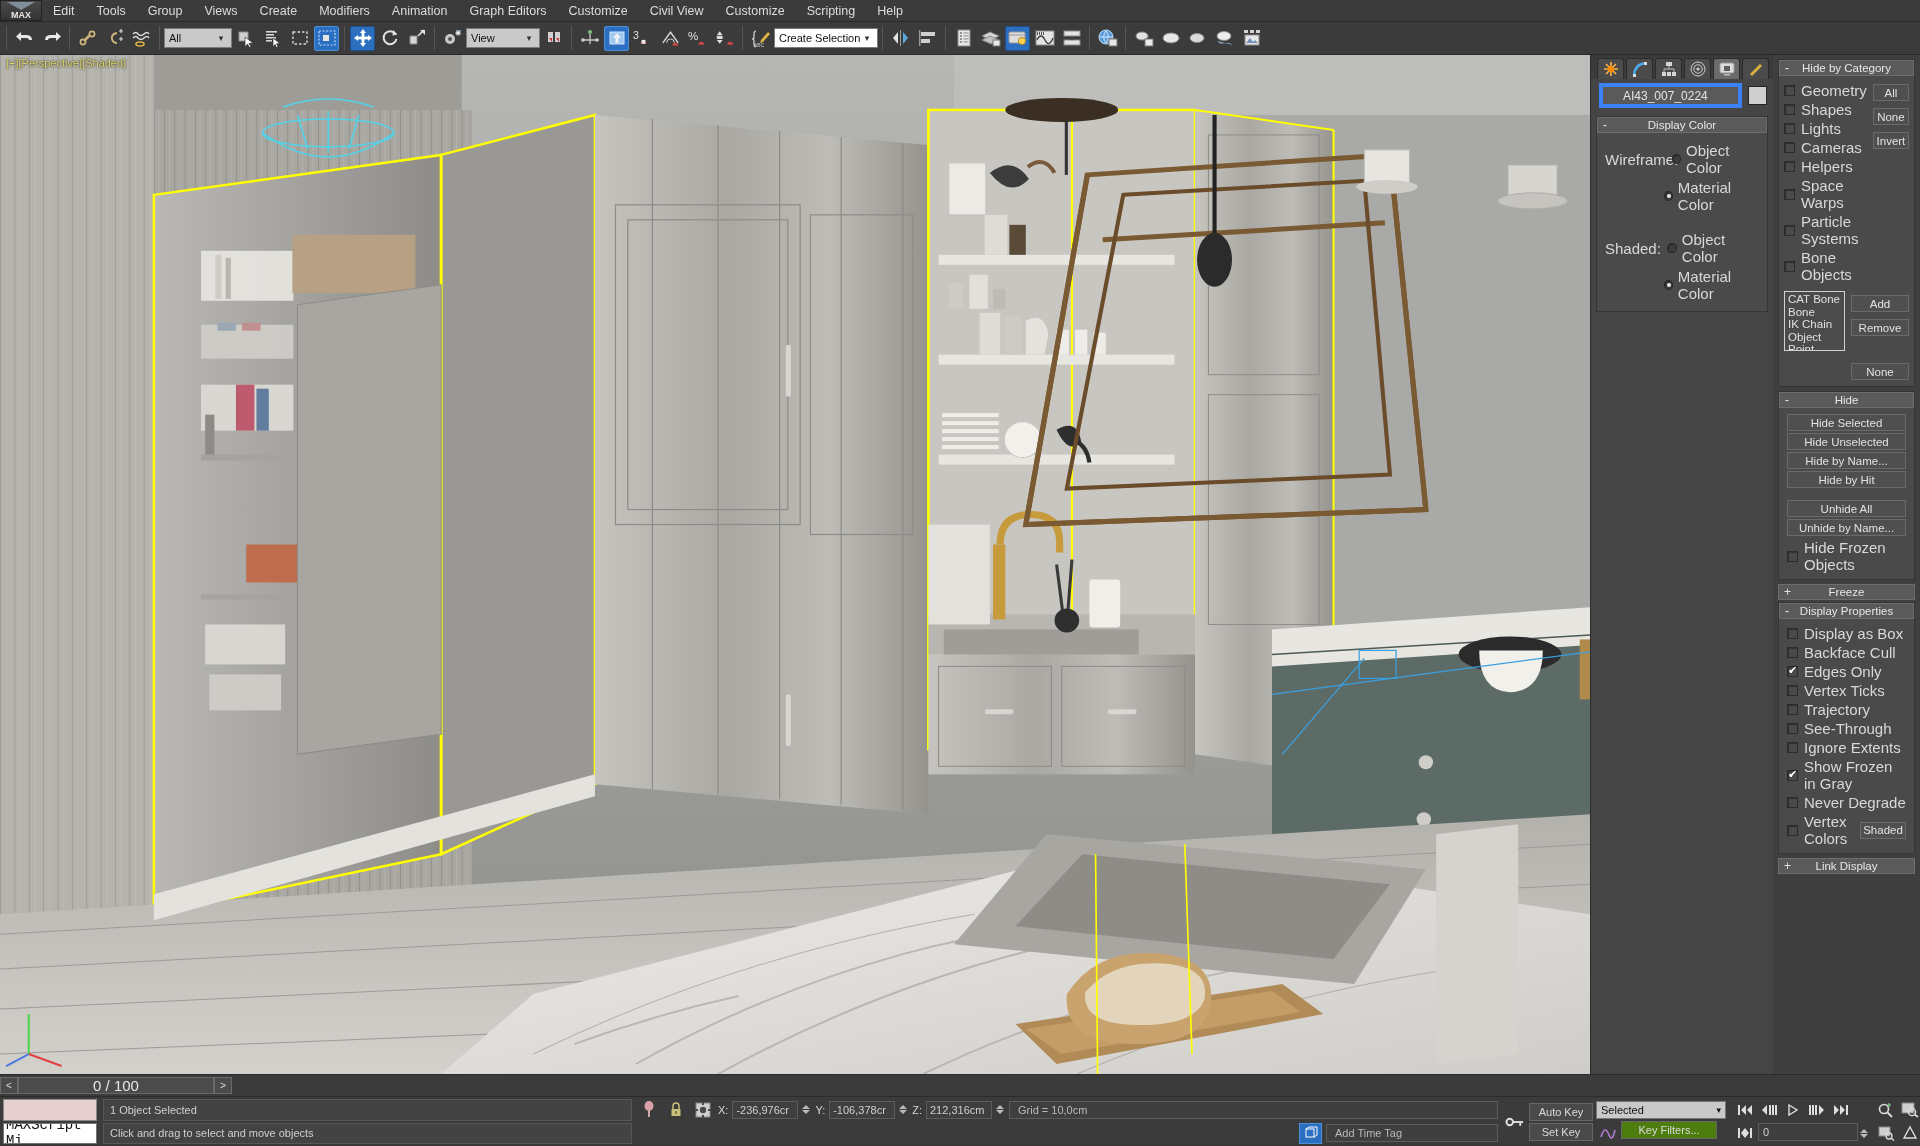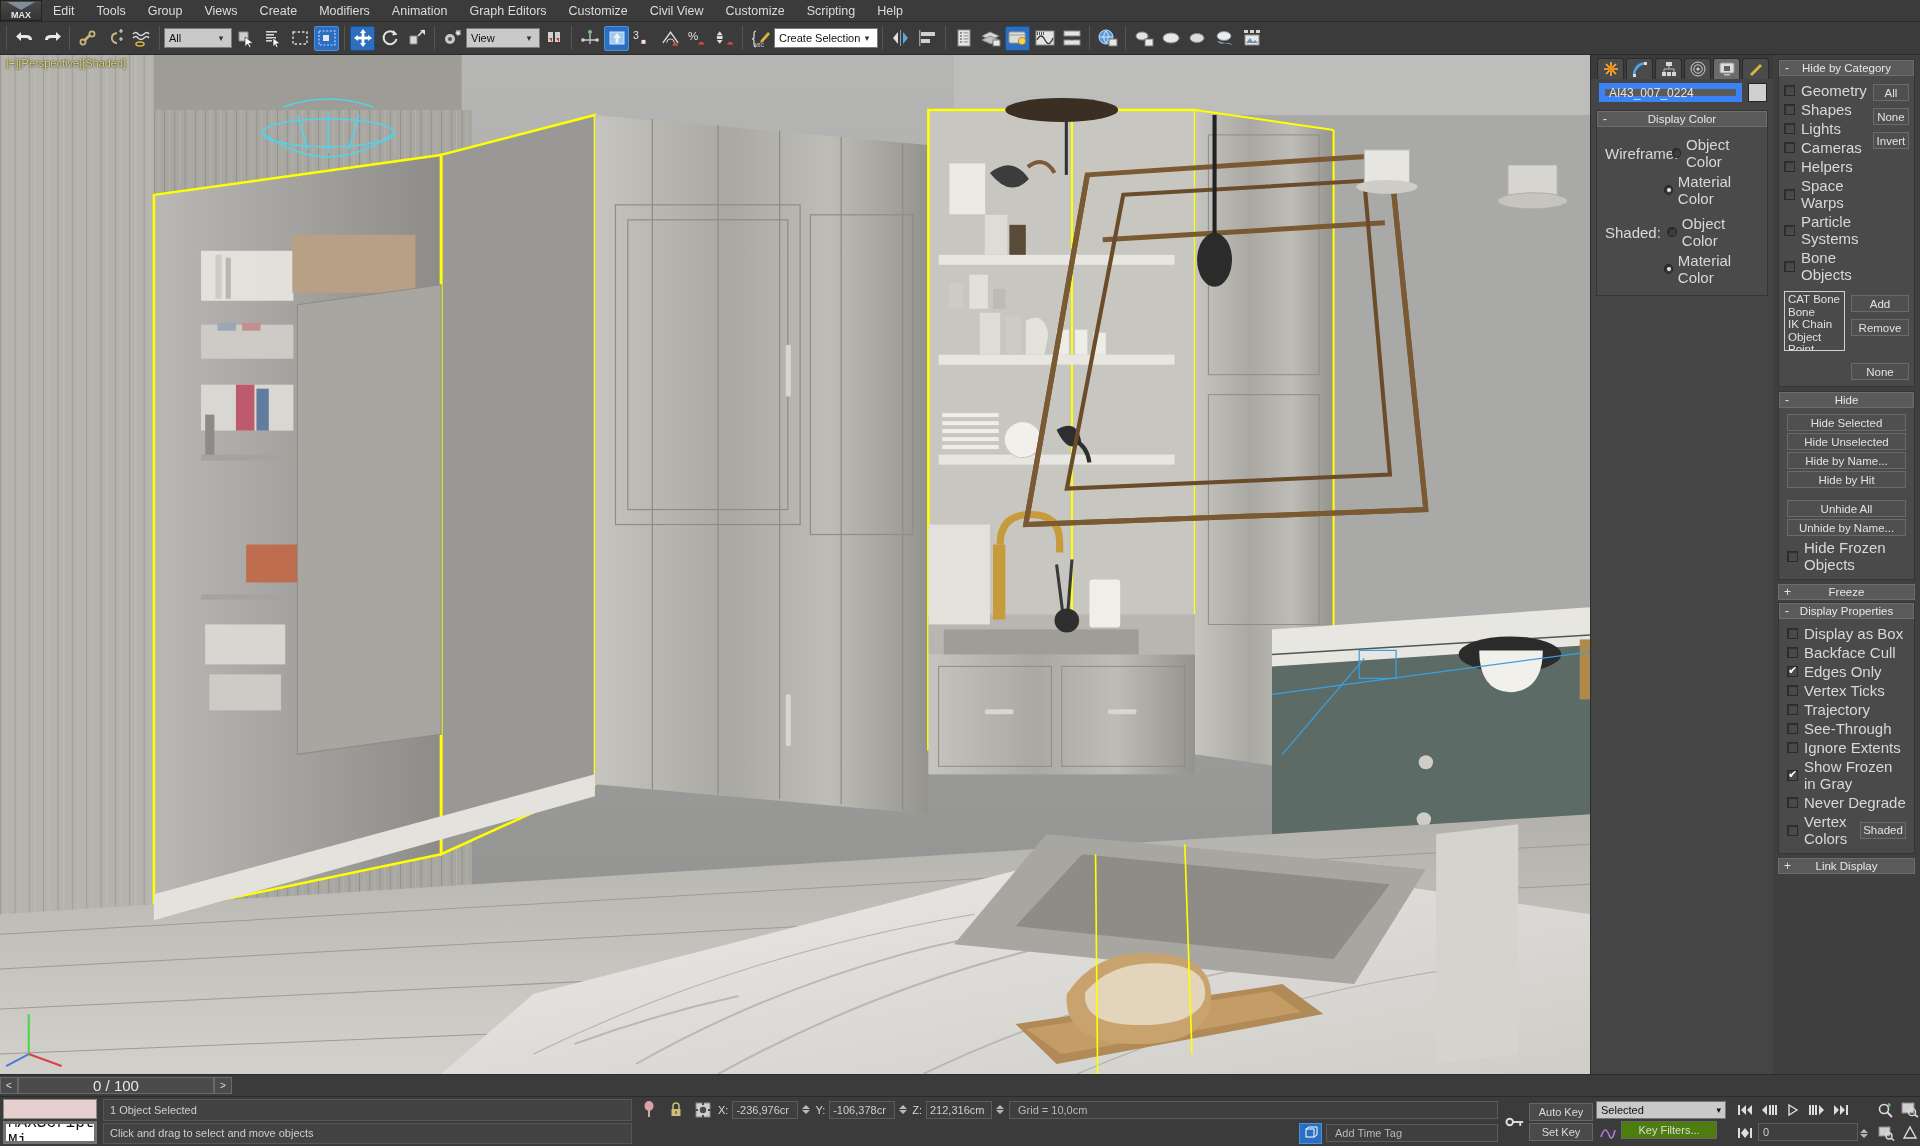"AI43_007_0224" .nameField { border: 6px solid #3b82f6 -> 4px solid #3b82f6; height: 19px -> 25px; padding: 1px 4px -> 1px 20px }
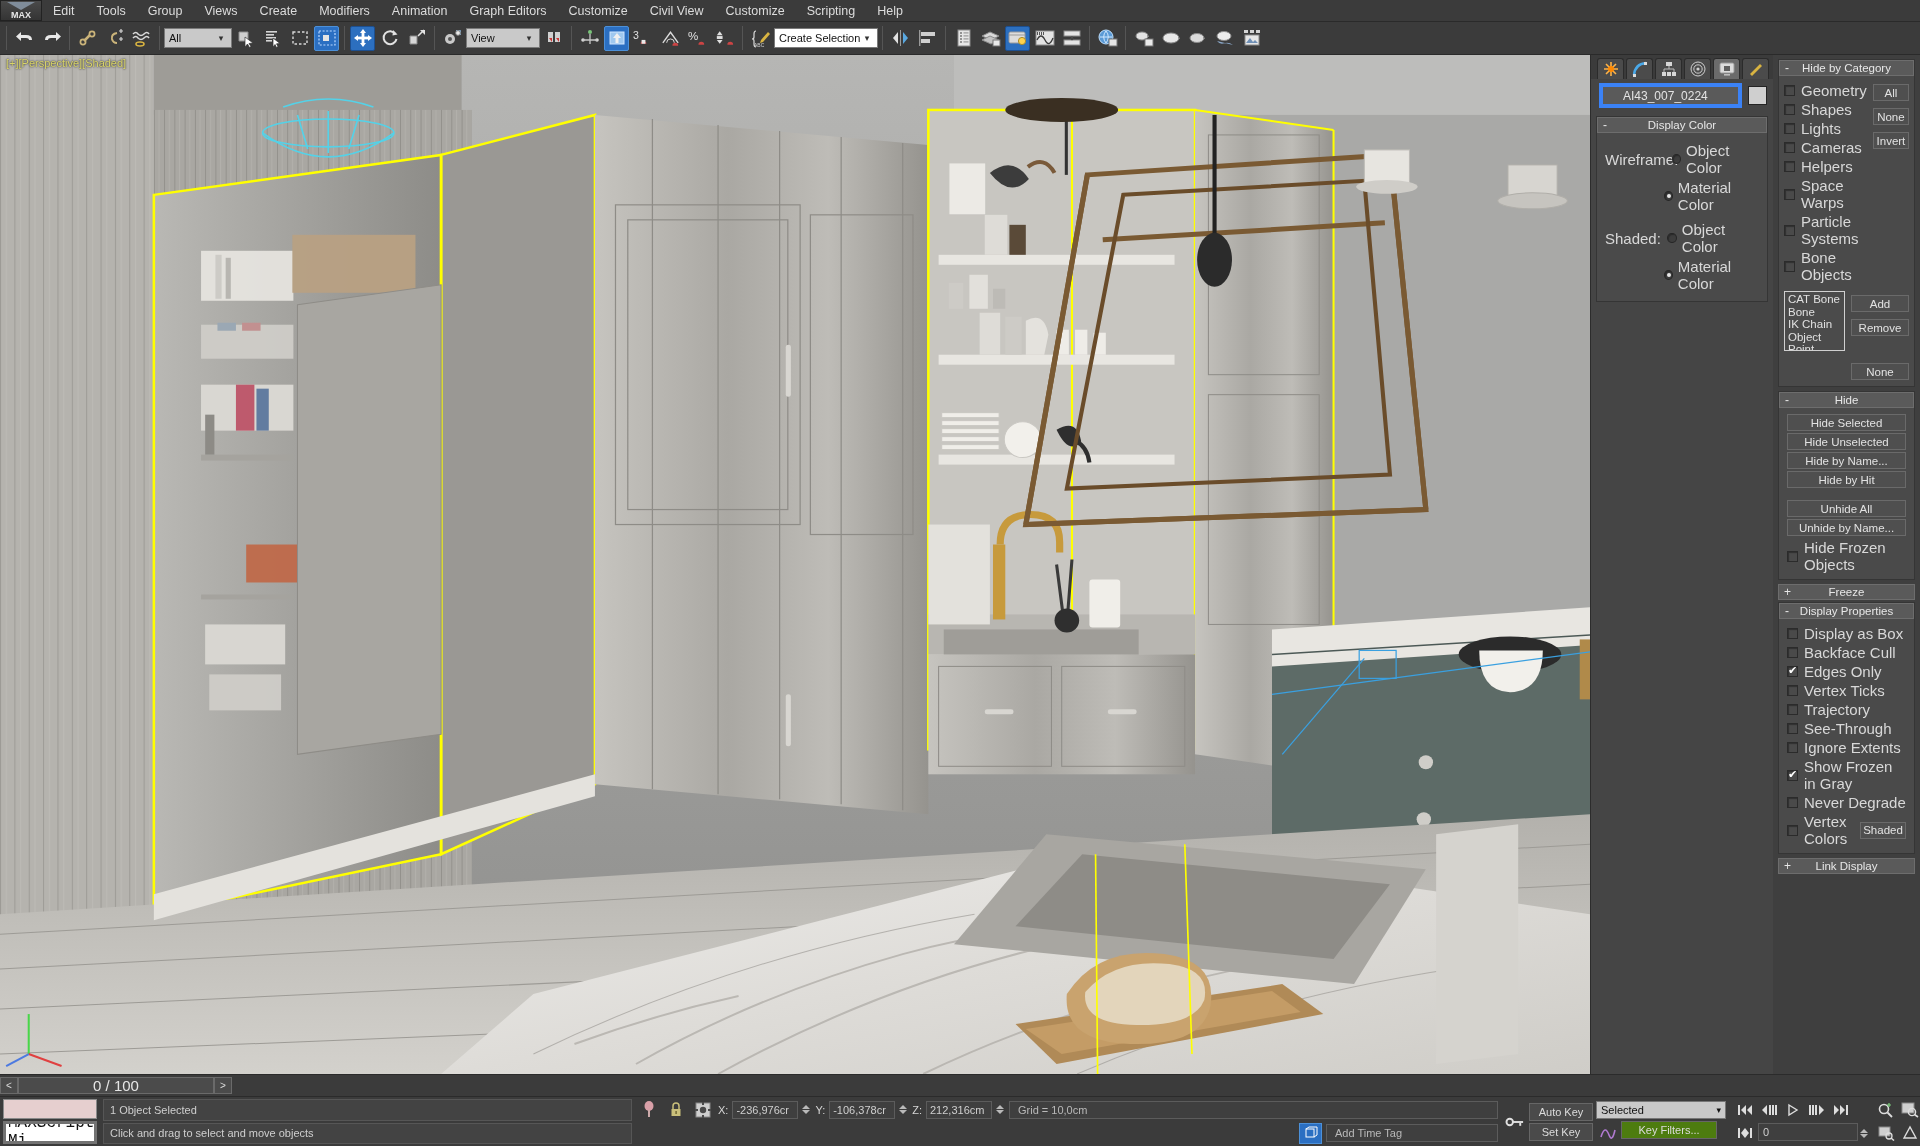"Shaded:" div.radioLine { margin-top: 8px -> 18px }
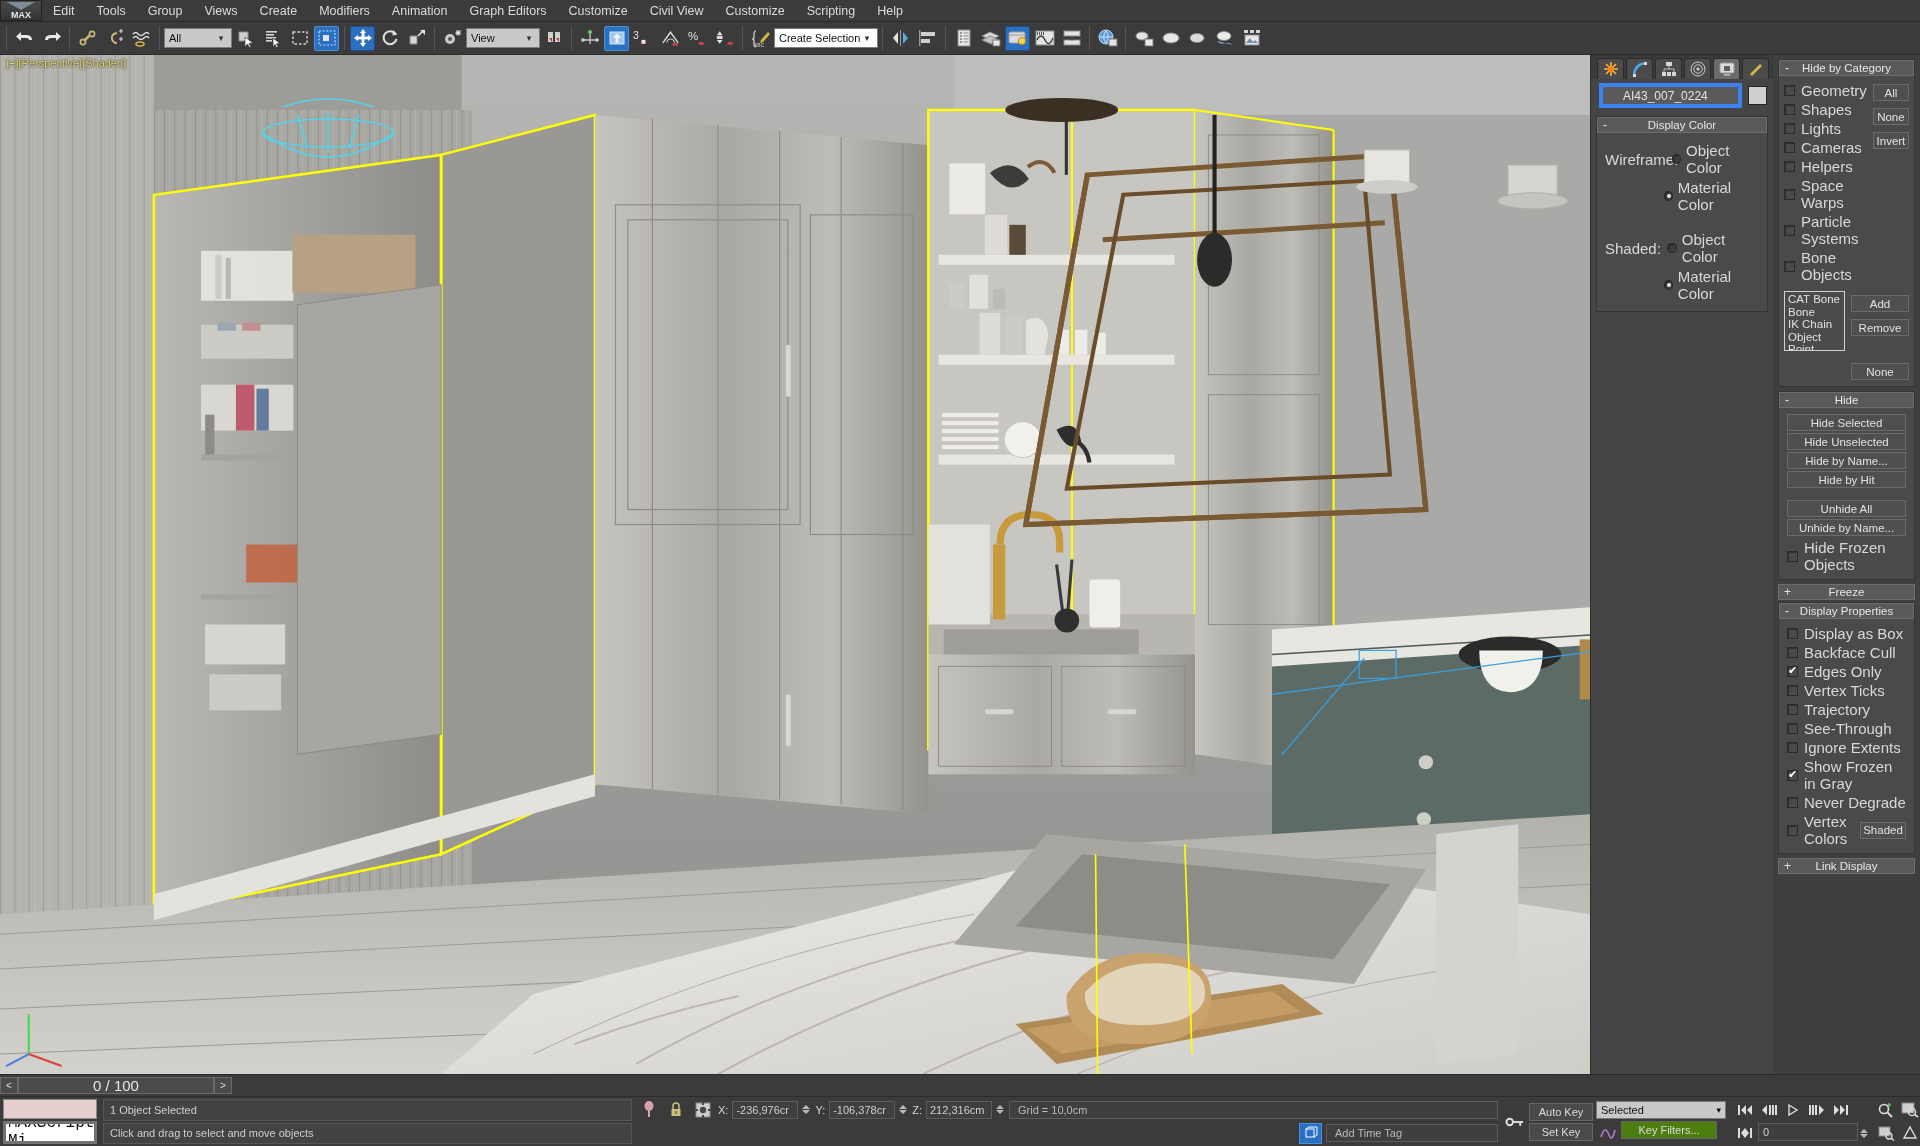"MAXScript Mi" .mxsBot { border: 3px solid #737373 -> 1px solid #737373; font-size: 16px -> 14px }
